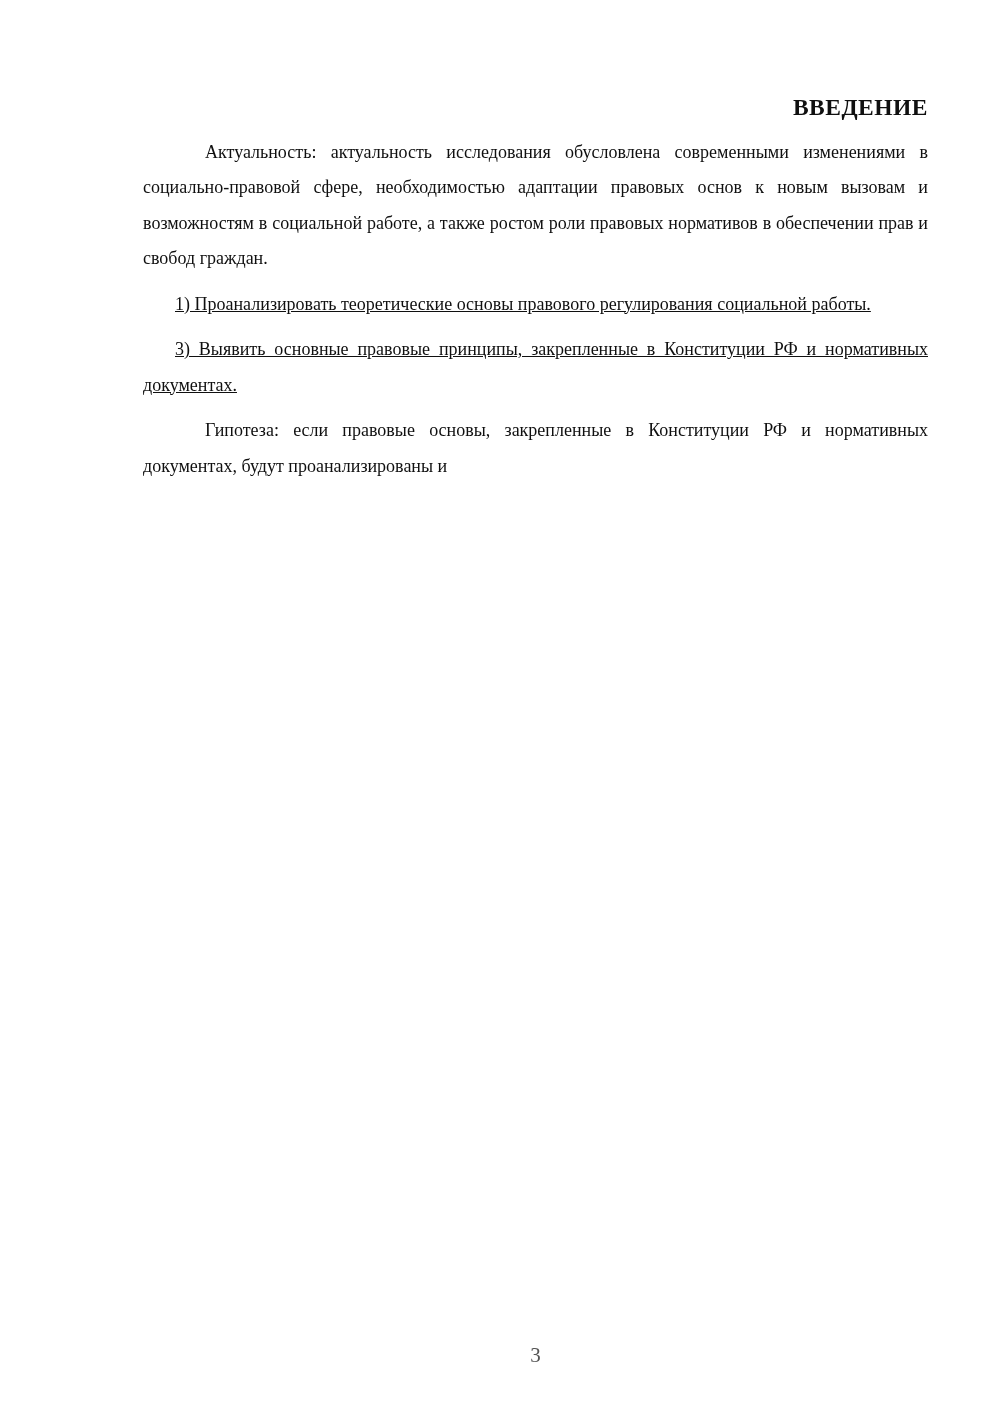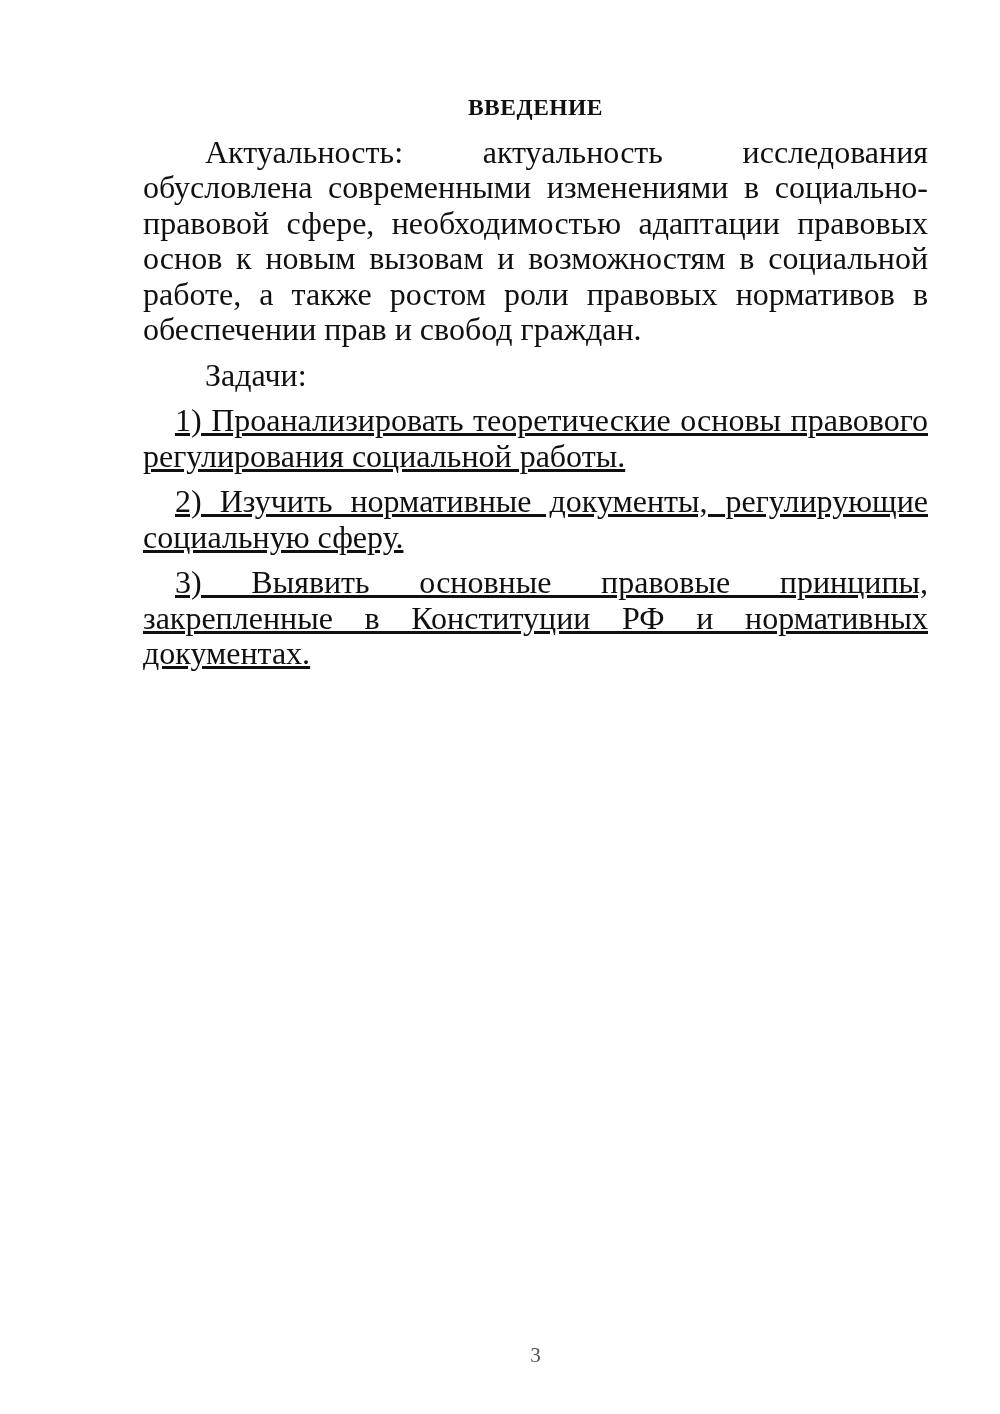"ВВЕДЕНИЕ" .doc-title { text-align: center -> right }
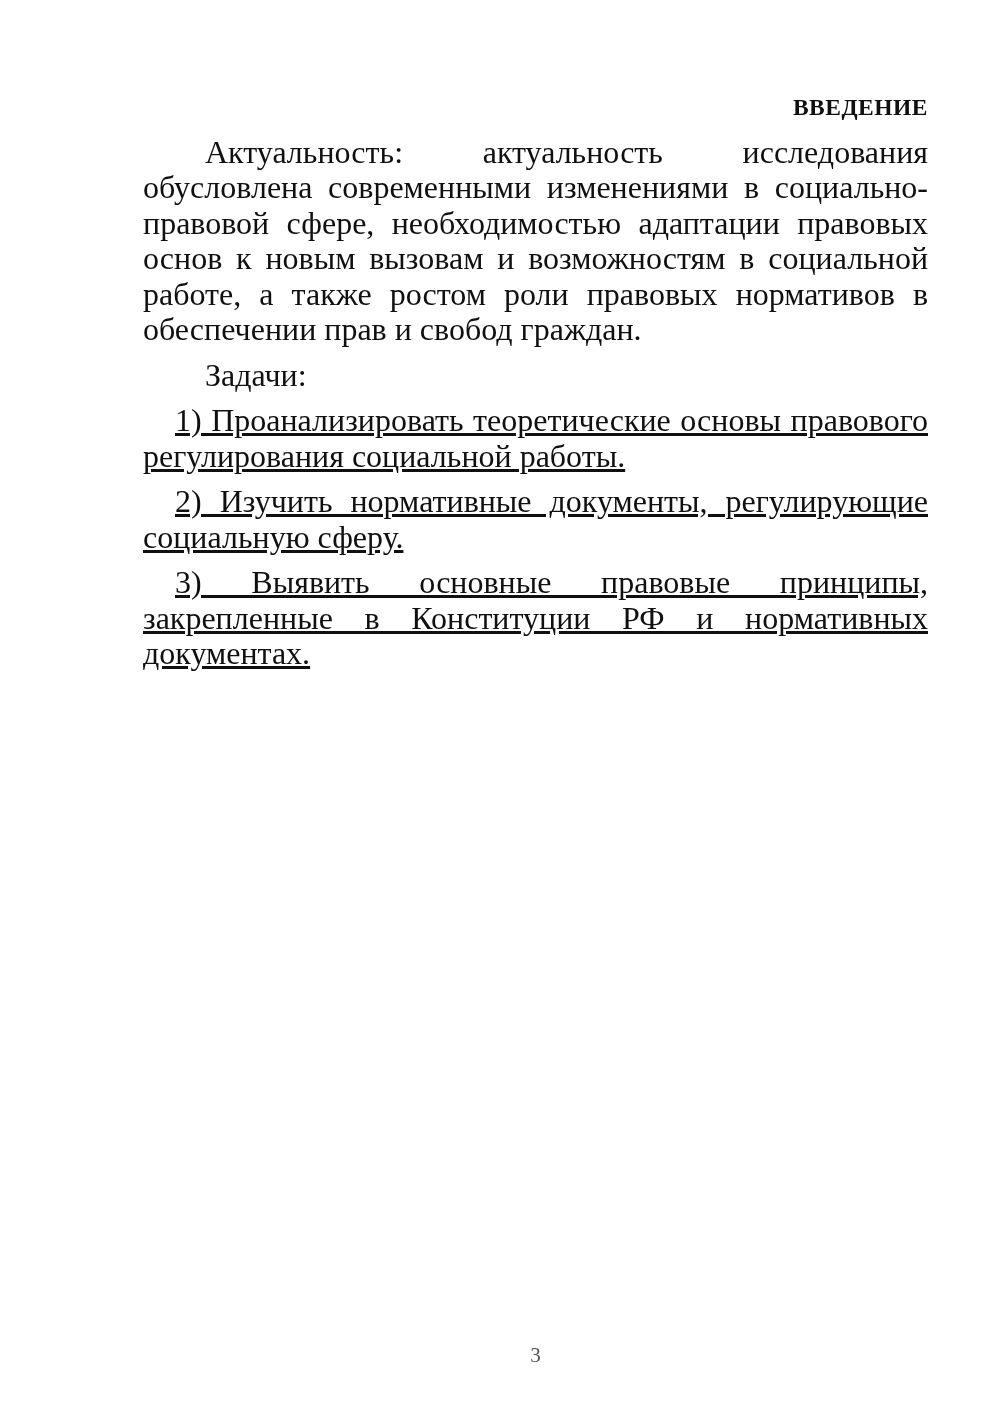"Актуальность: актуальность исследования" p.body-para { font-size: 32px -> 18px }
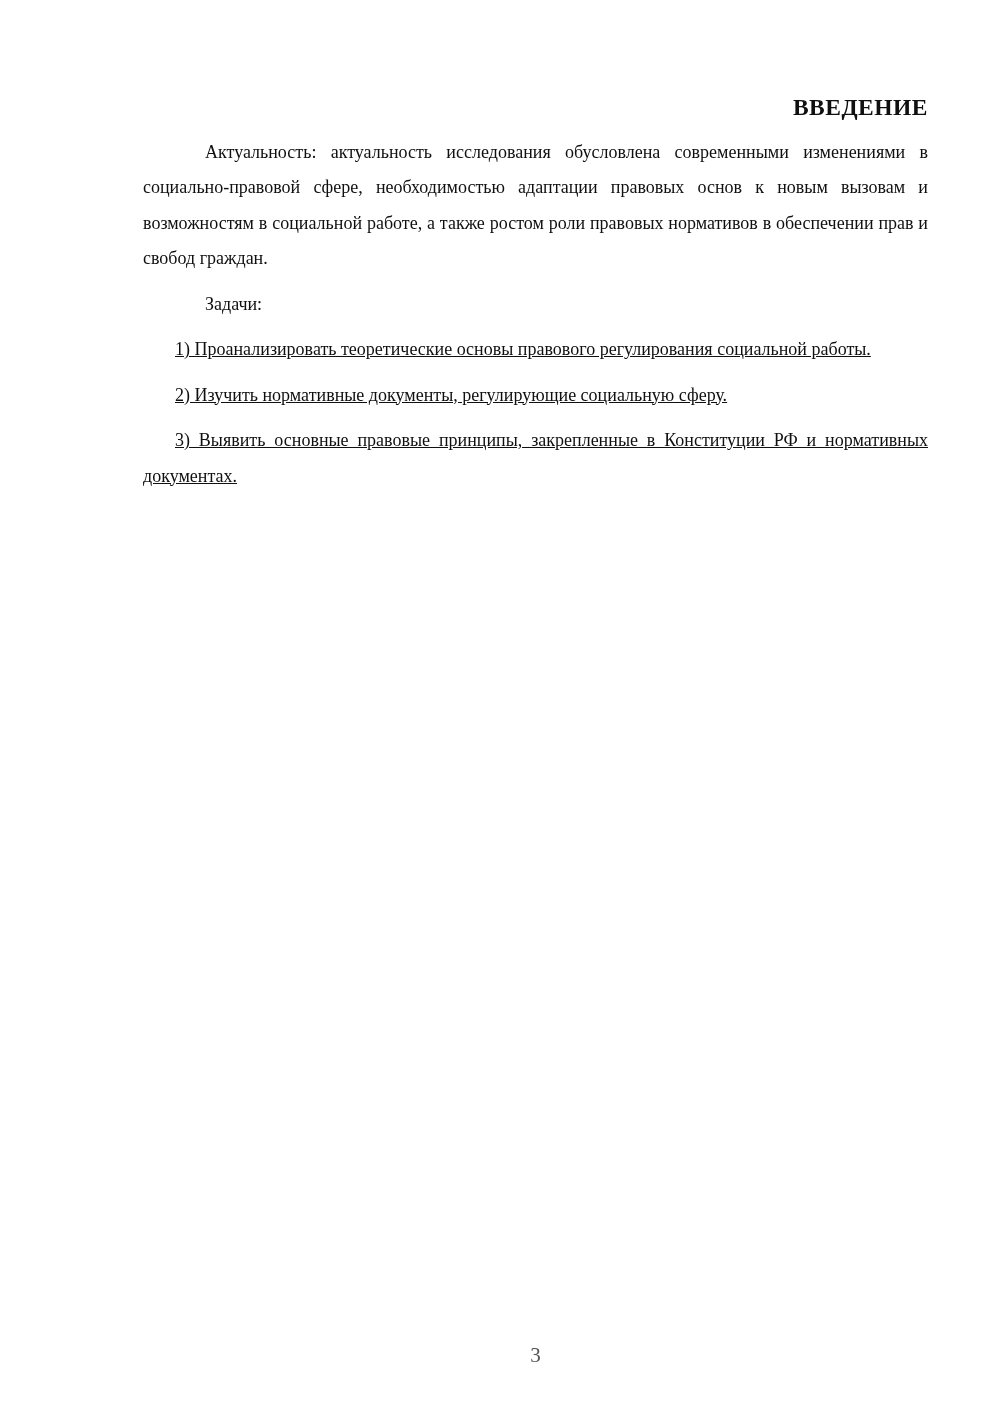"Задачи:" p.body-para { html: <p>Задачи:</p> -> none }
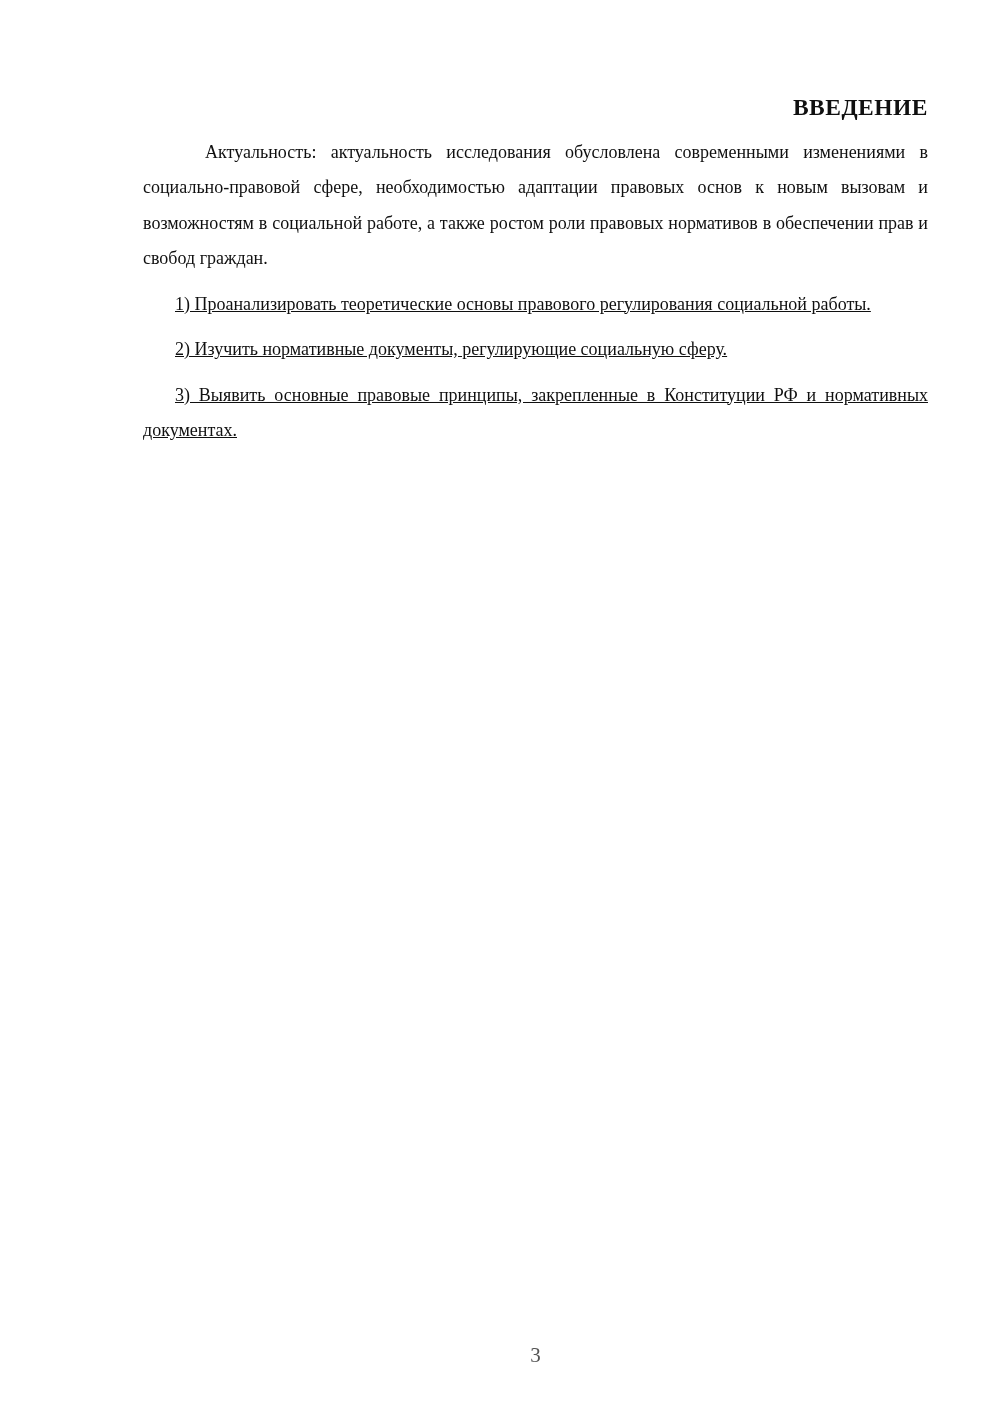"2) Изучить нормативные документы," p.body-para { html: <p>2) Изучить нормативные документы, регулирующие социальную сферу.</p> -> none }
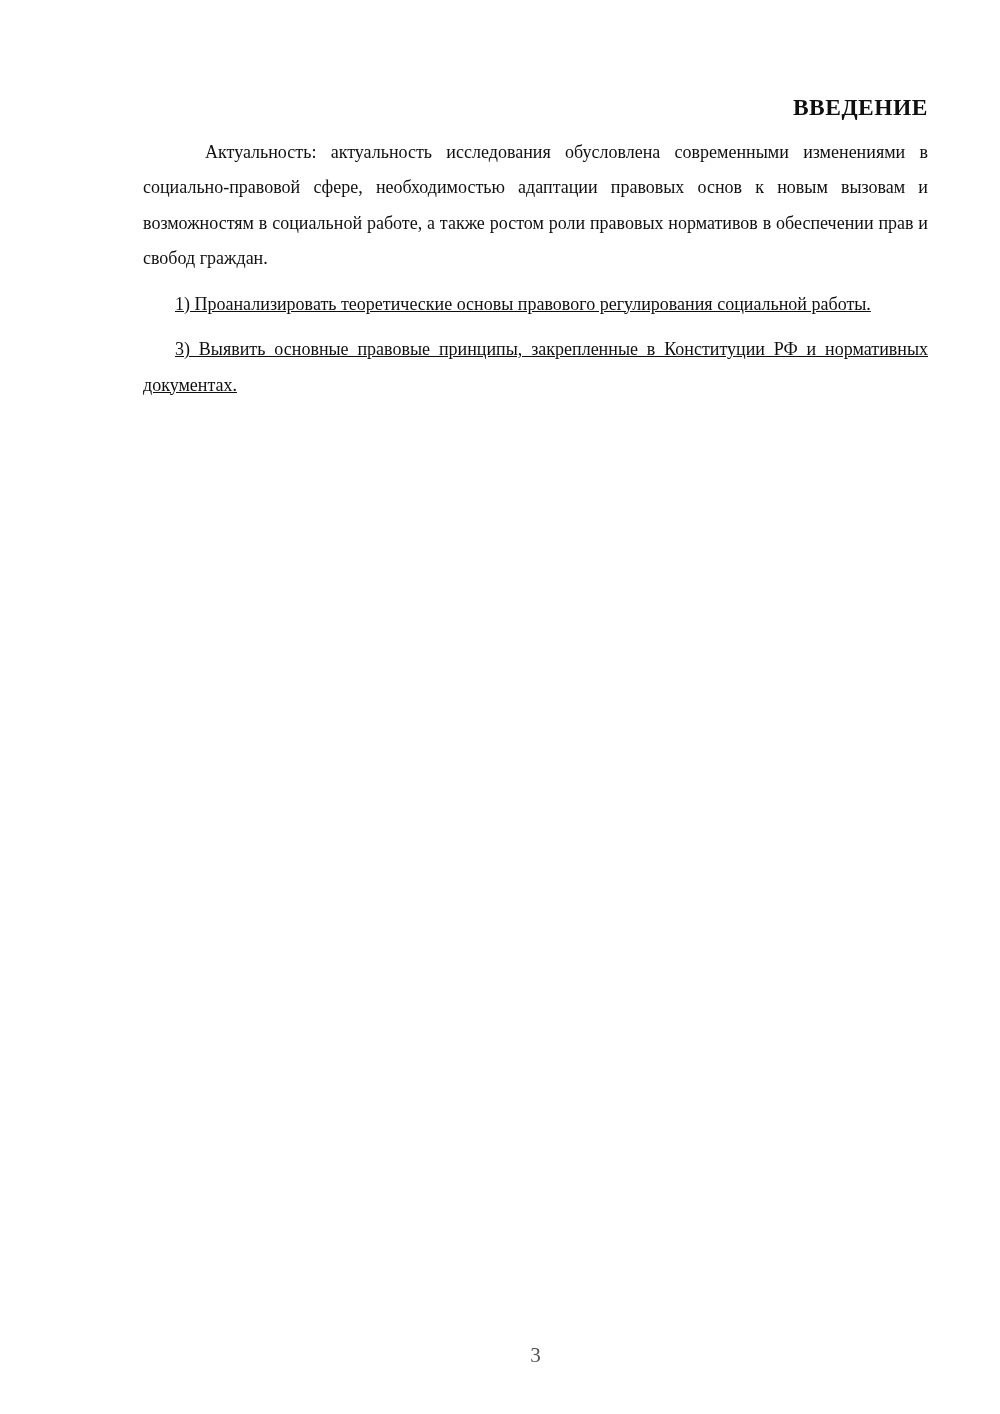"Гипотеза: если правовые основы," p.body-para { html: none -> <p>Гипотеза: если правовые основы, закрепленные в Конституции РФ и нормативных документах, будут проанализированы и</p> }
